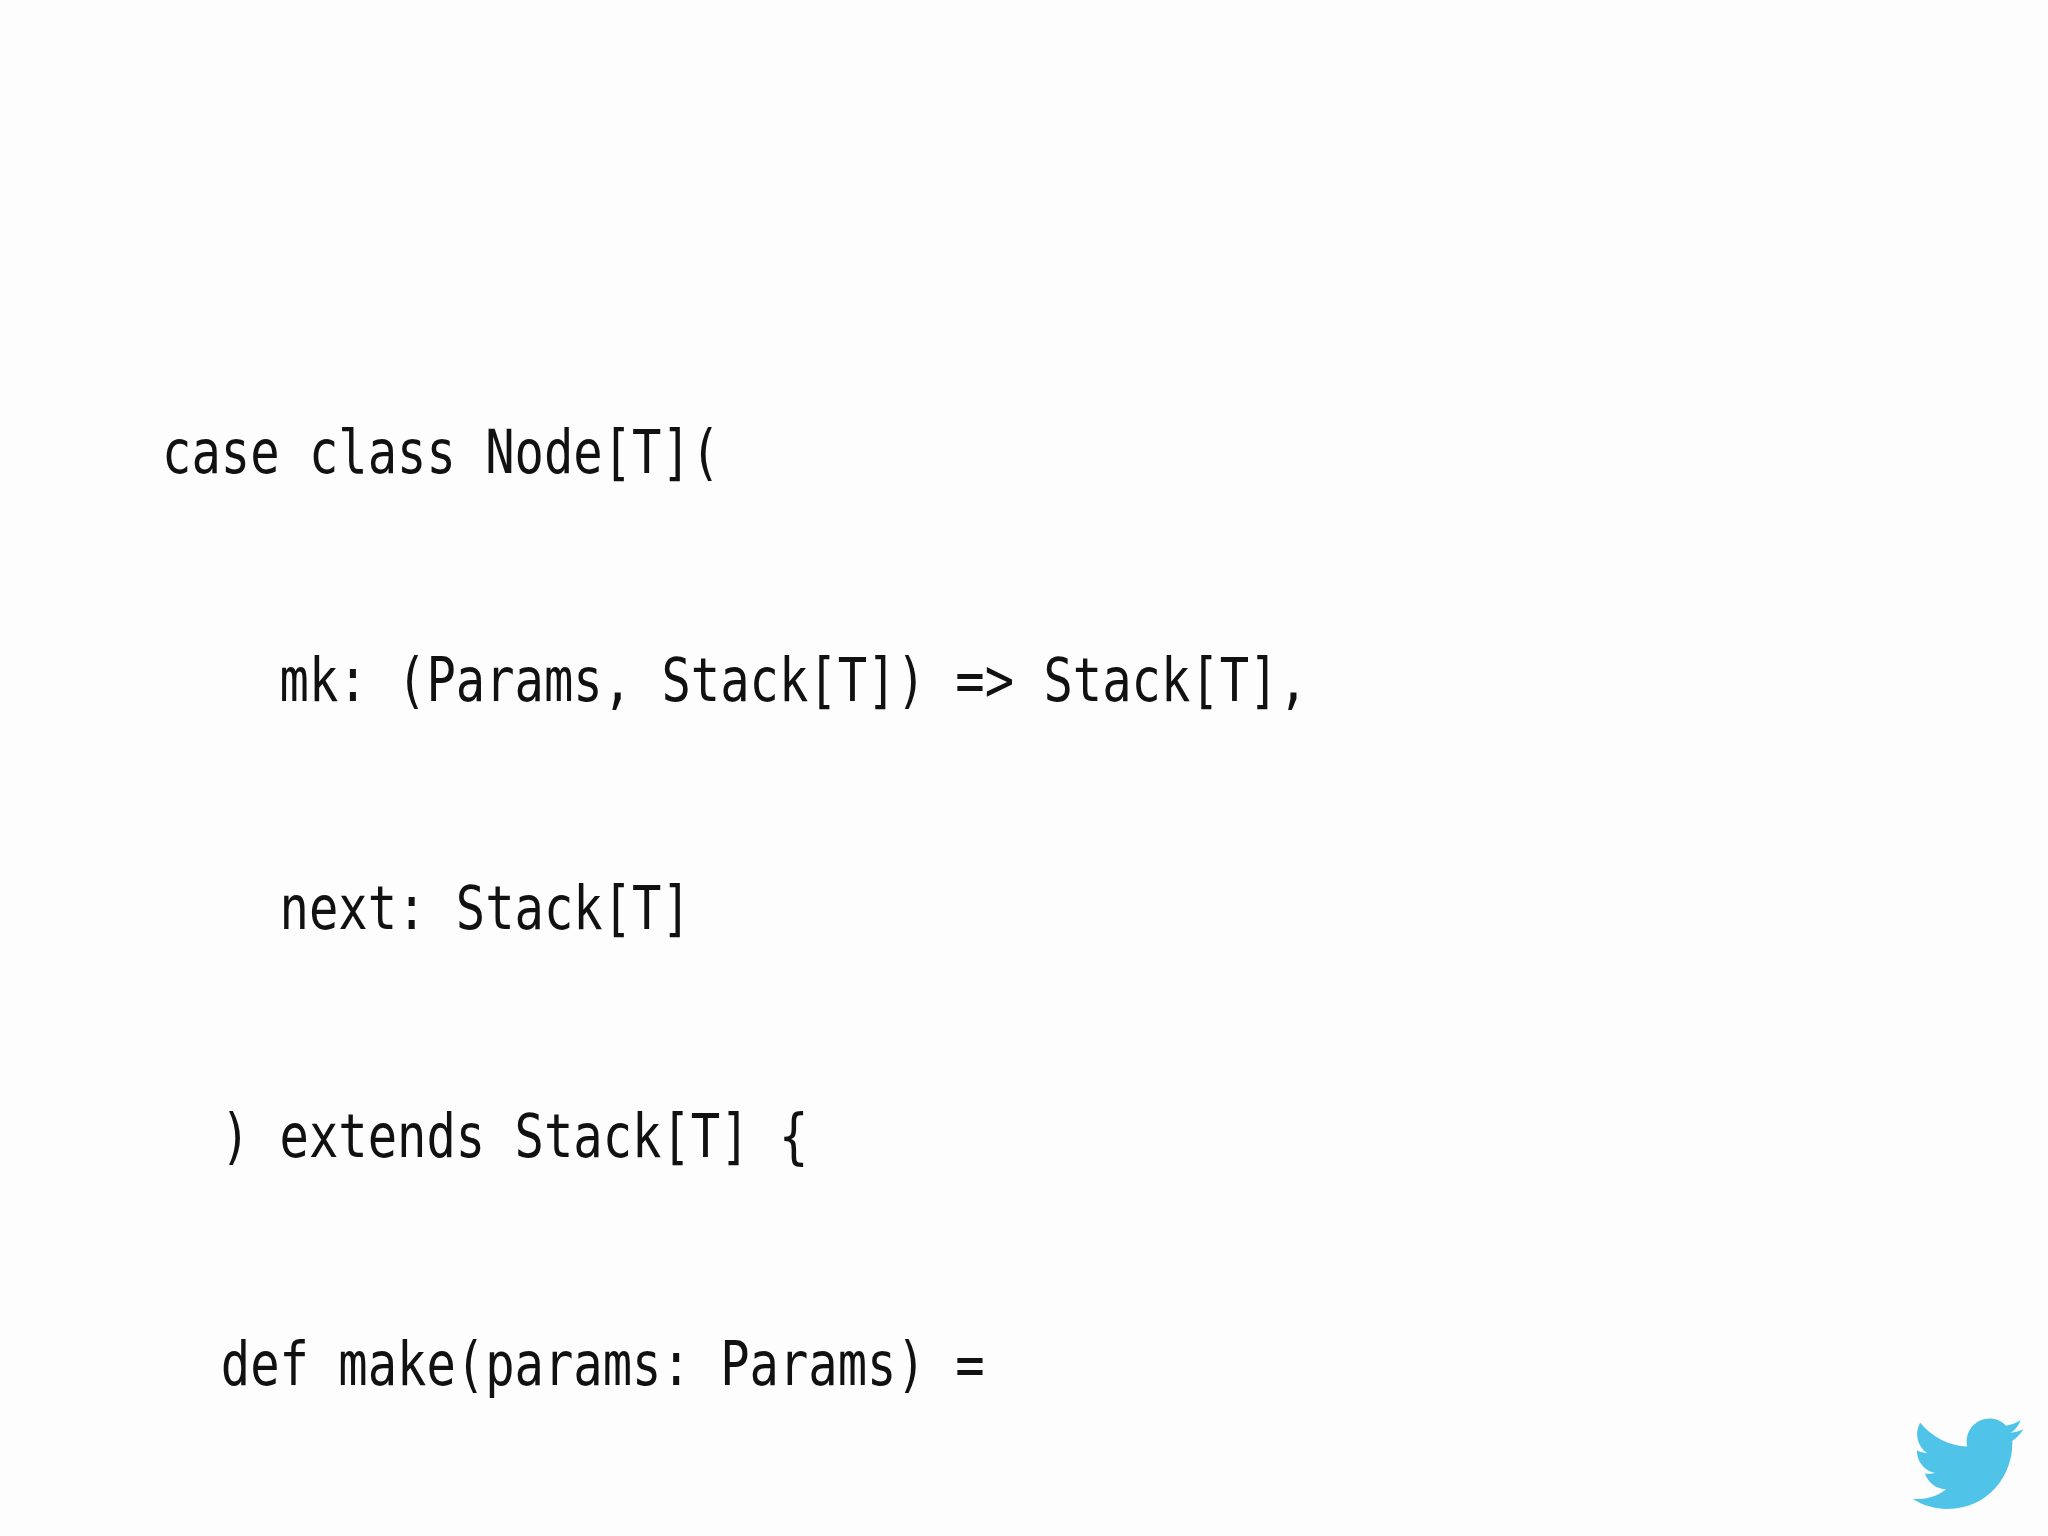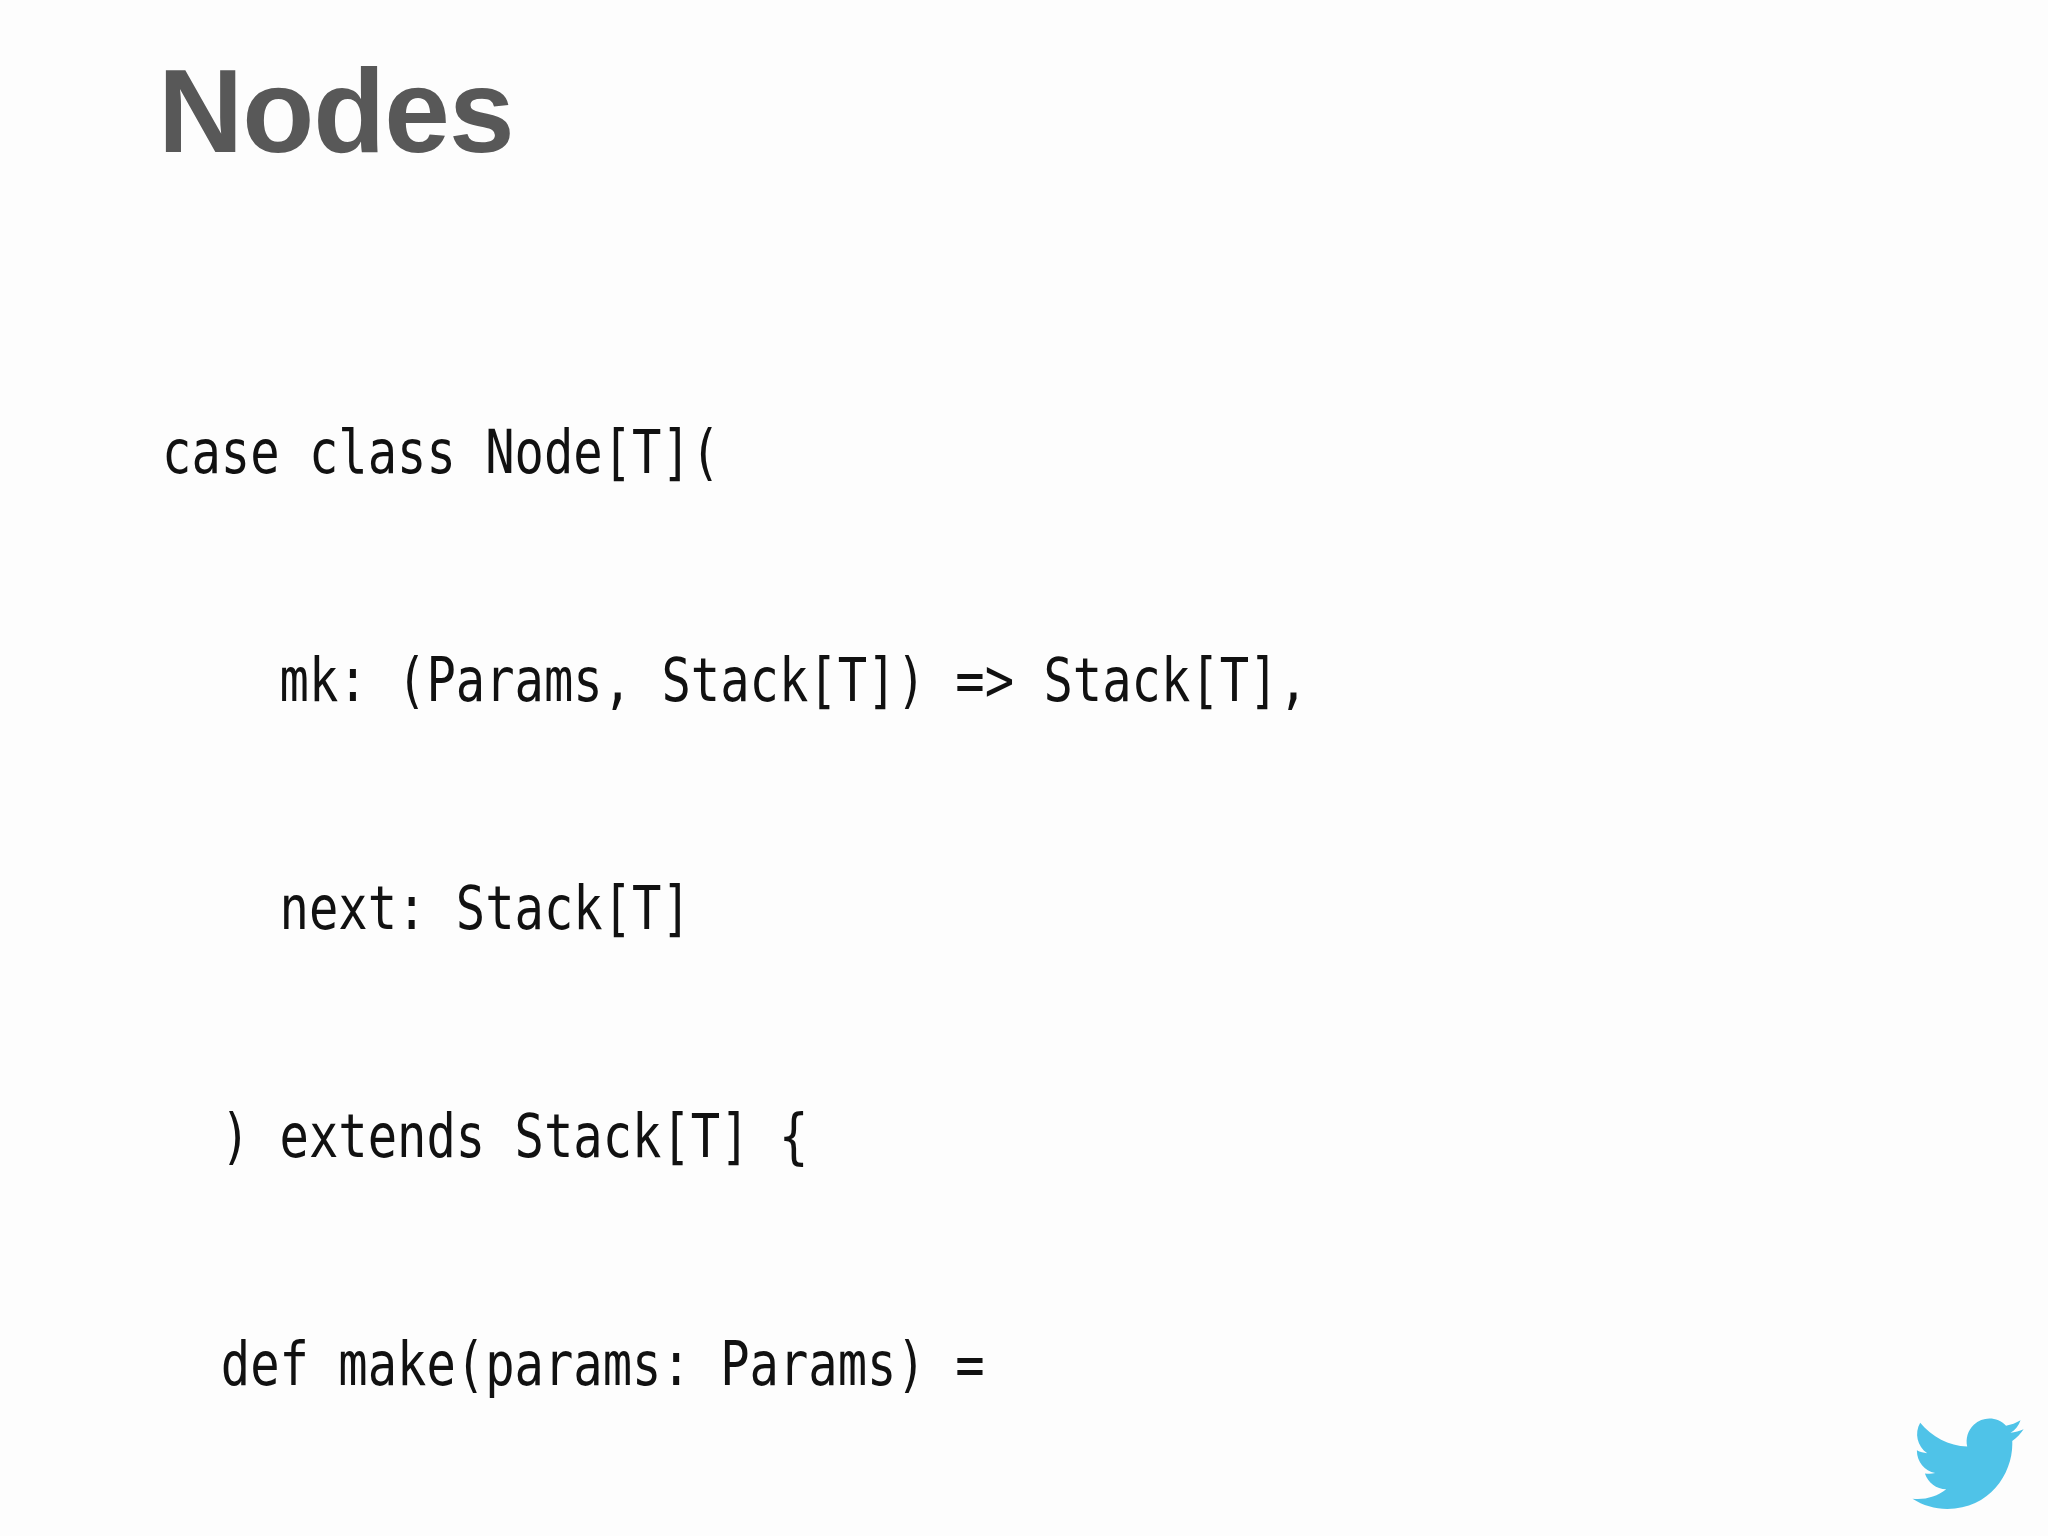"Nodes" div { html: <div>Nodes</div> -> none }
